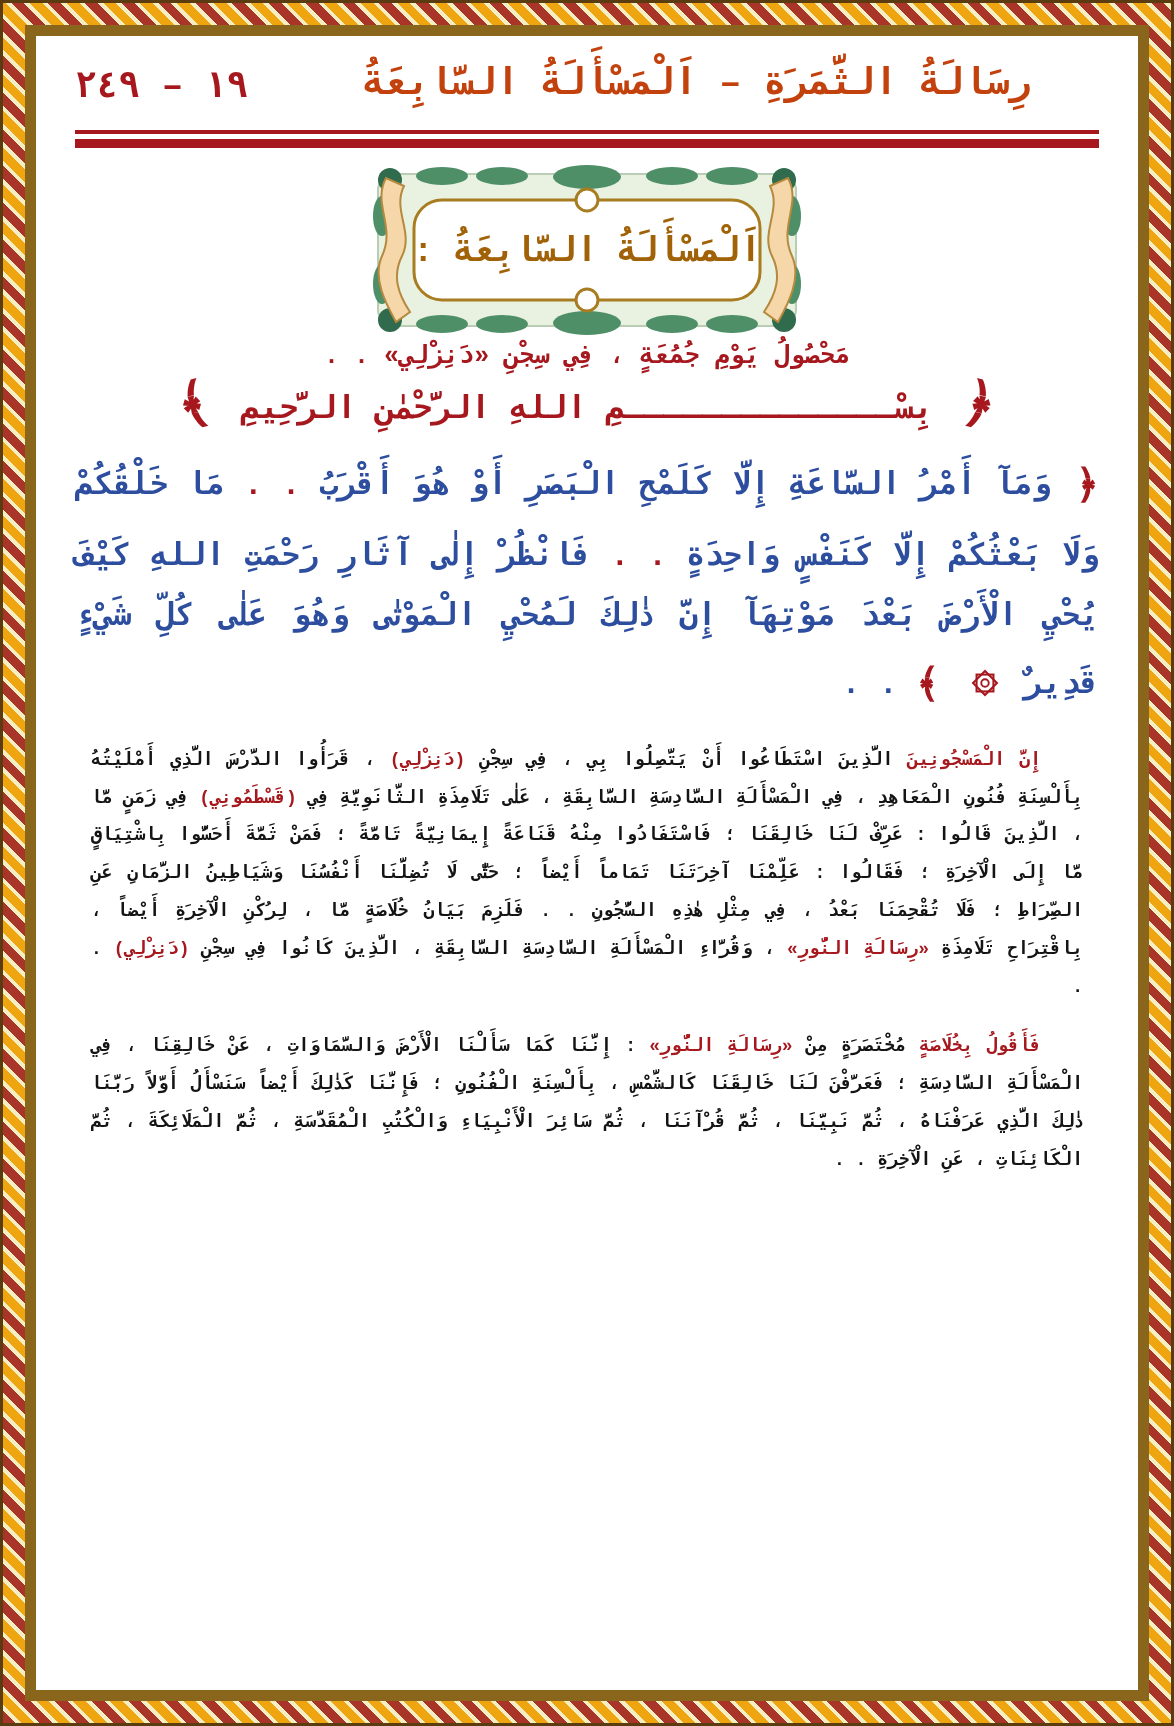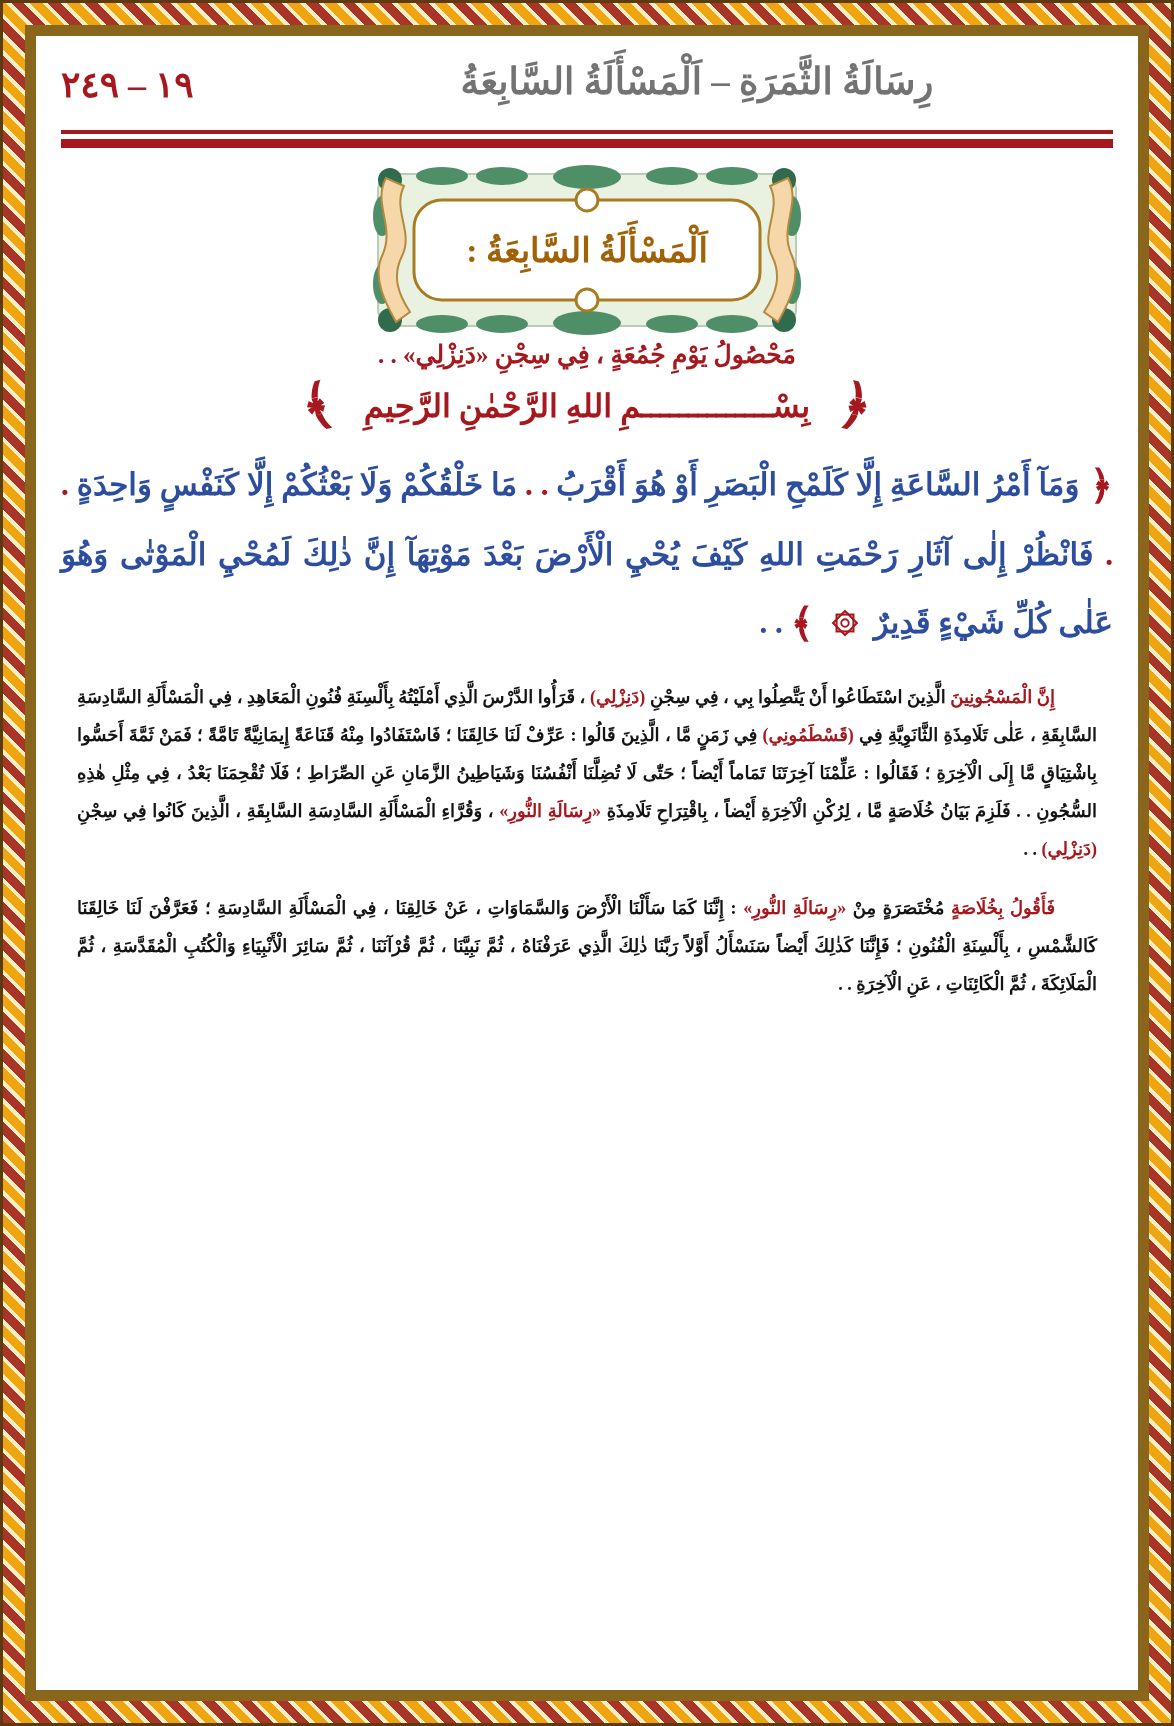"١٩ – ٢٤٩" .content { font-family: Liberation Serif, serif -> Liberation Mono, monospace; padding: 24px 25px 0 -> 24px 39px 0 }
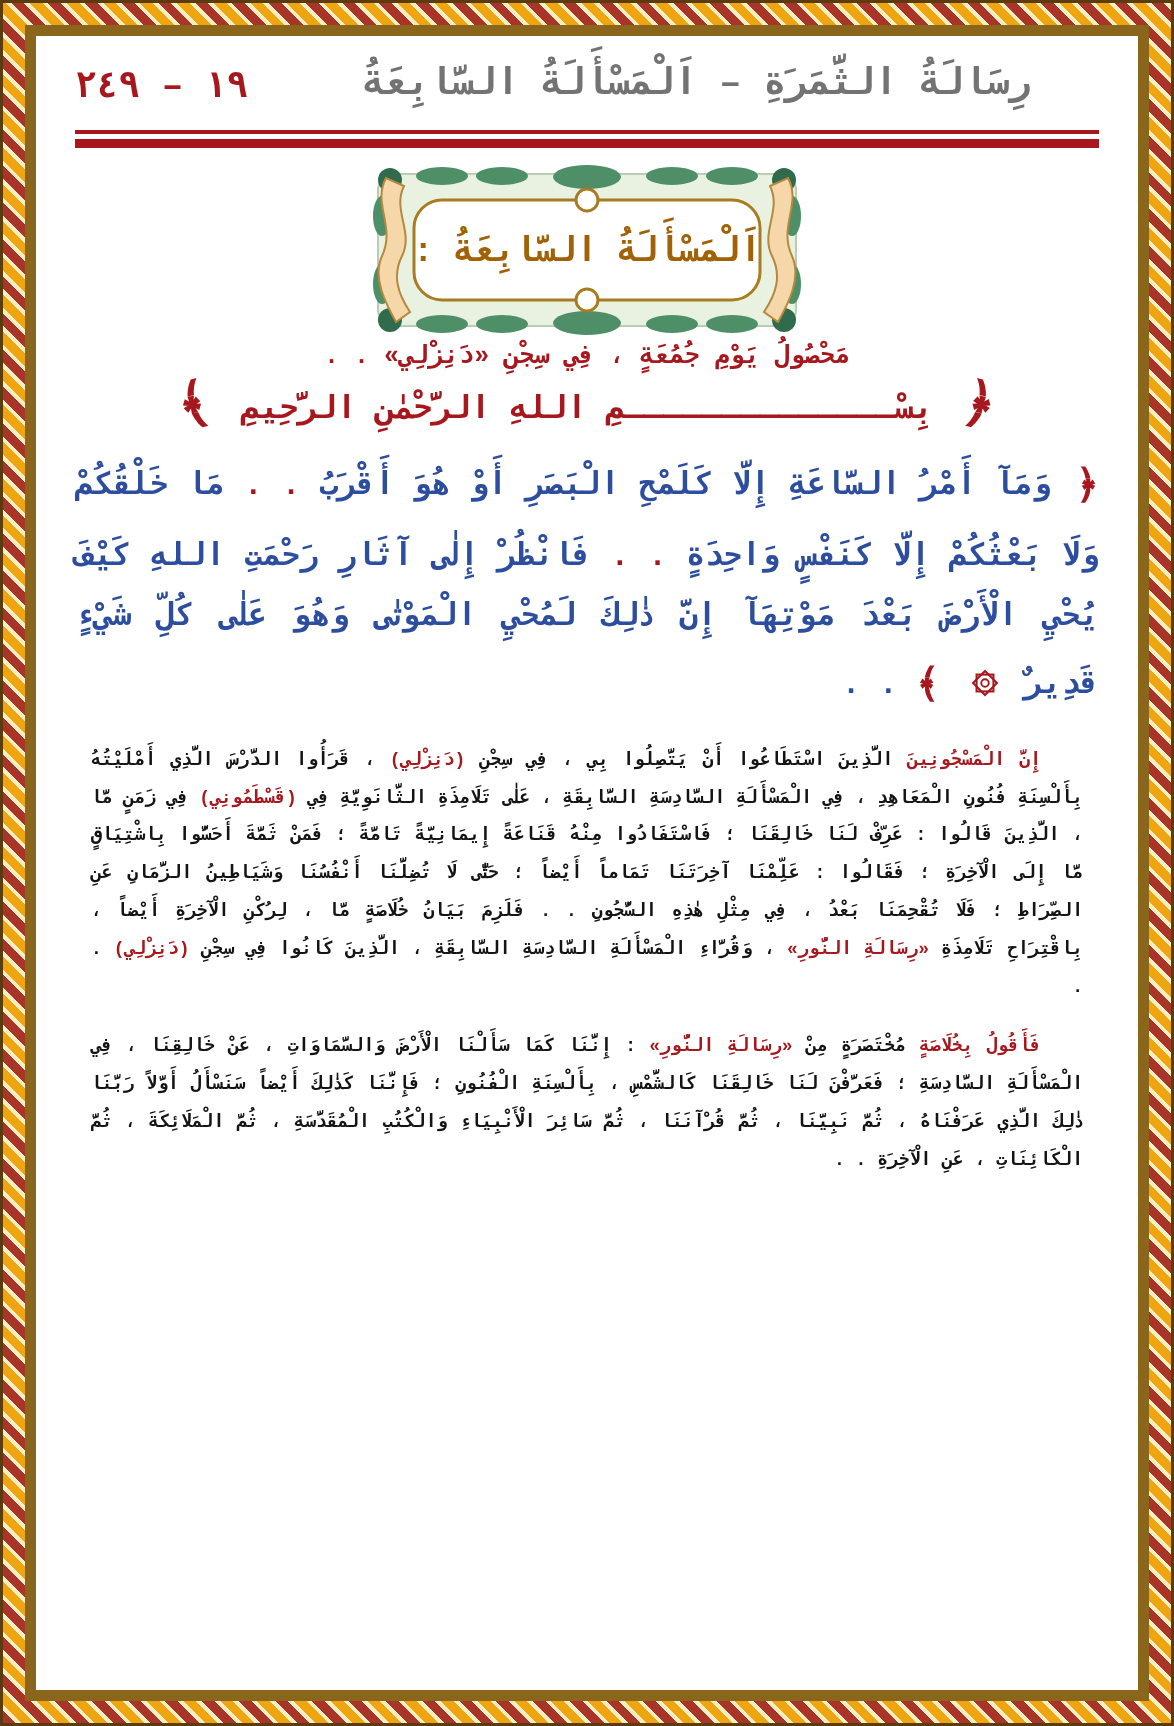"رِسَالَةُ الثَّمَرَةِ – اَلْمَسْأَلَةُ" .header-title { color: #737373 -> #c2410c }
